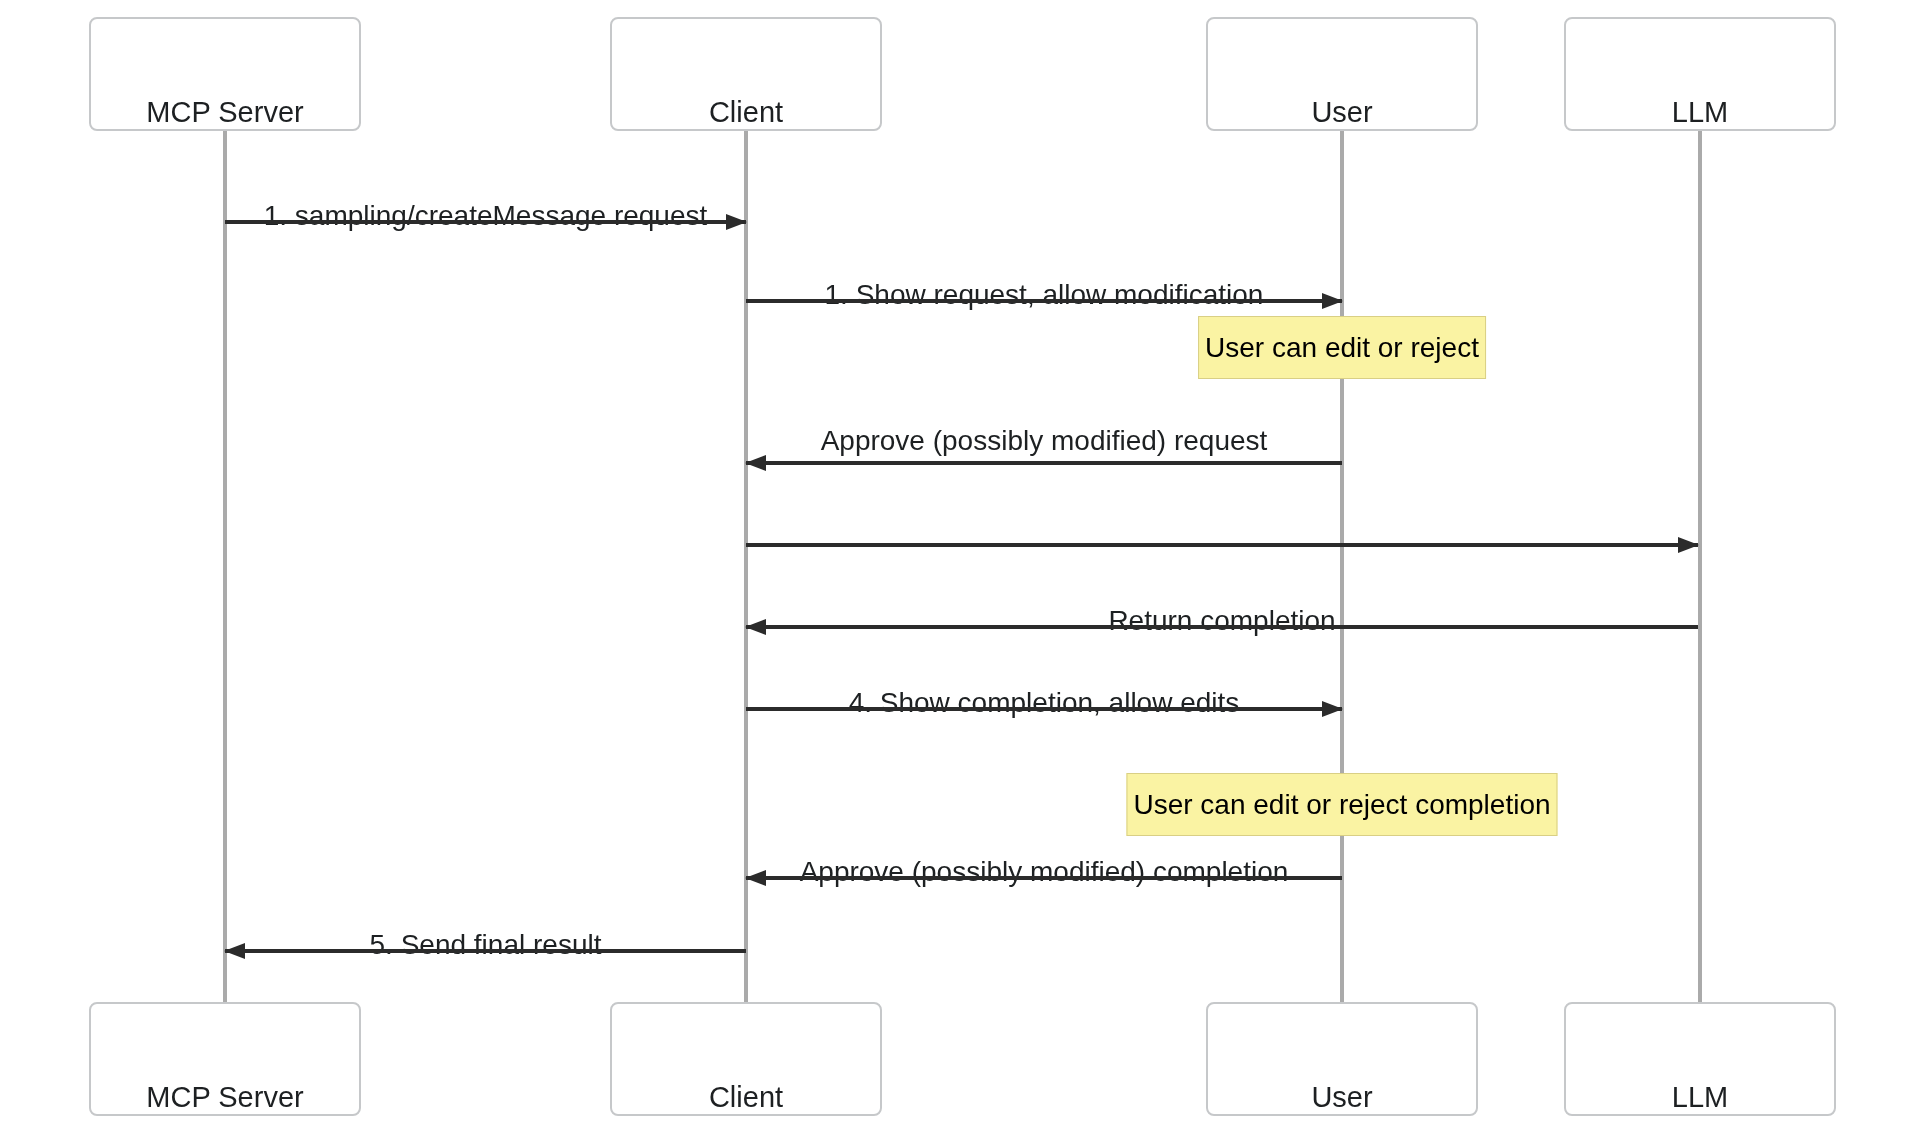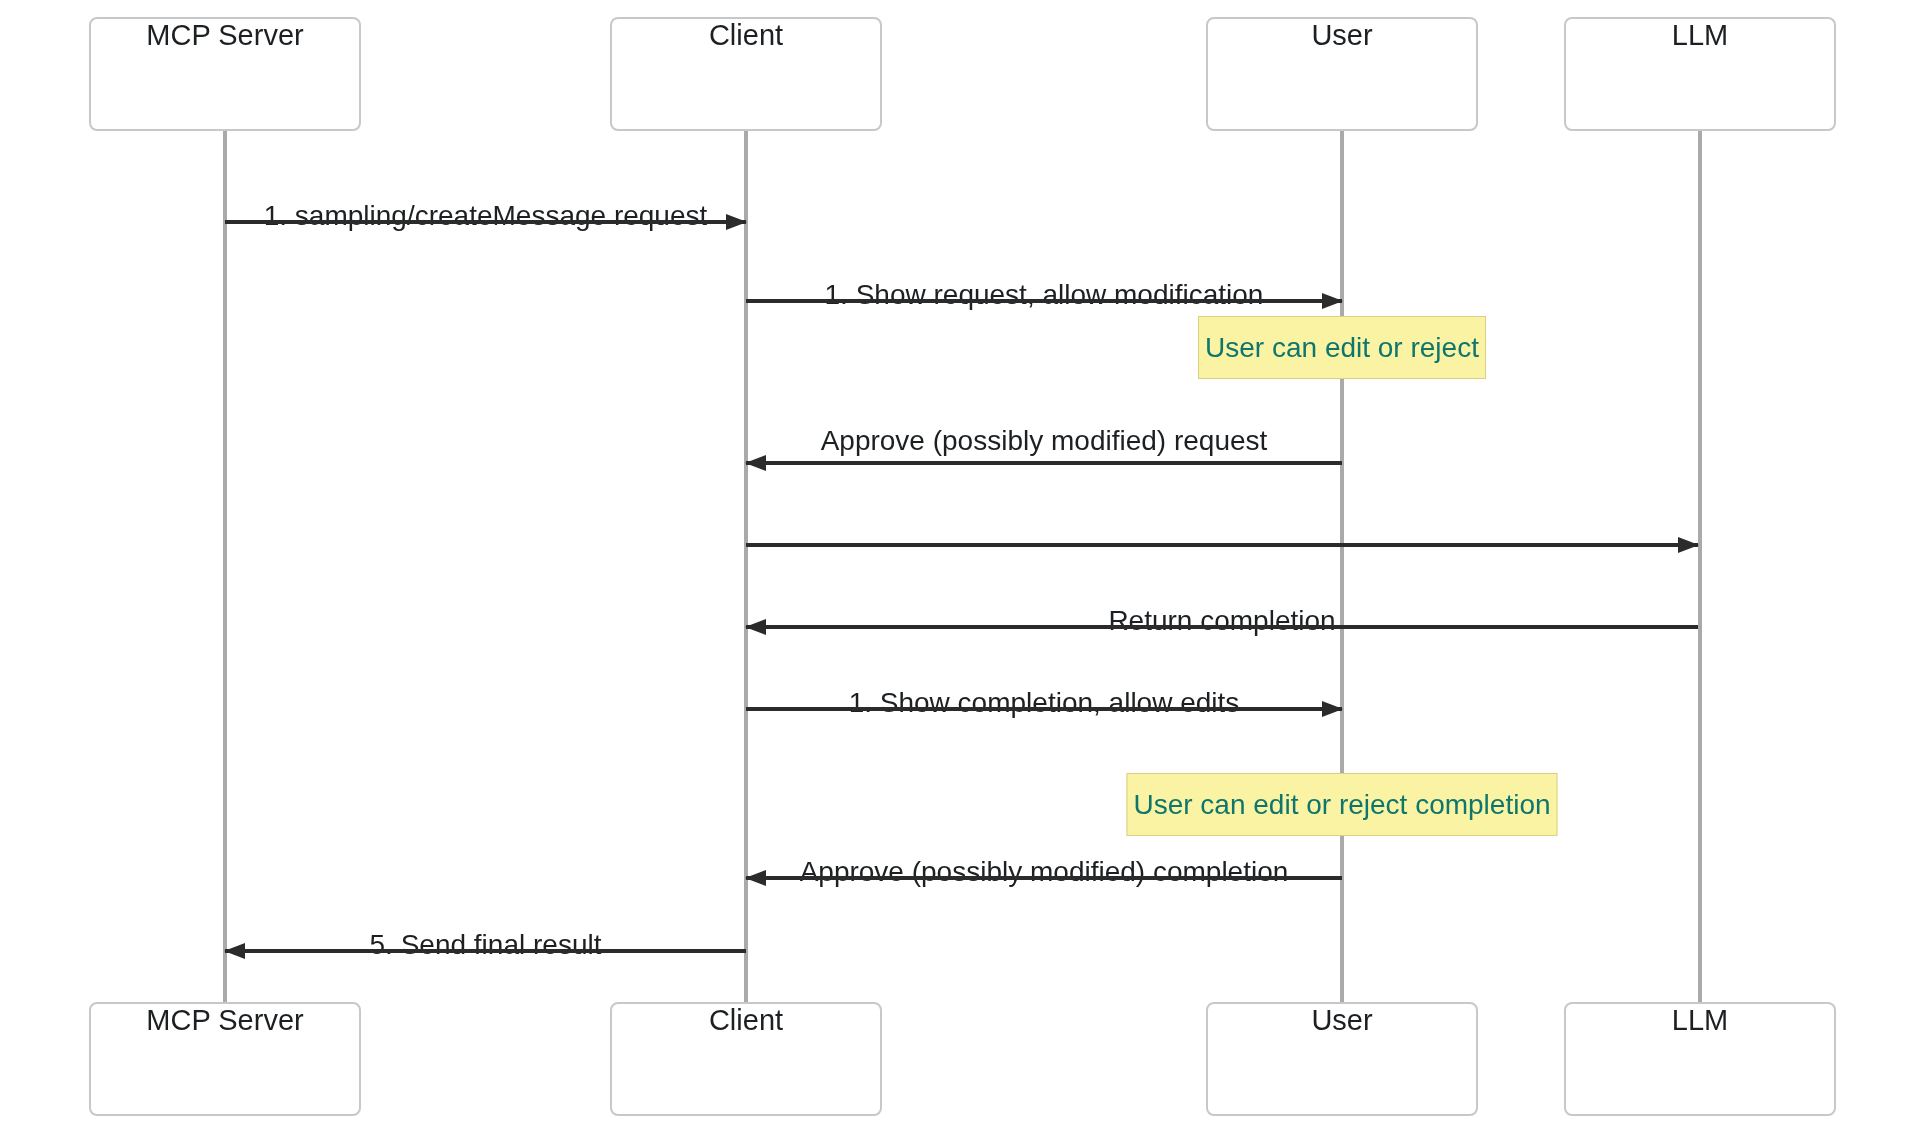"MCP Server" .actor { align-items: flex-start -> flex-end }
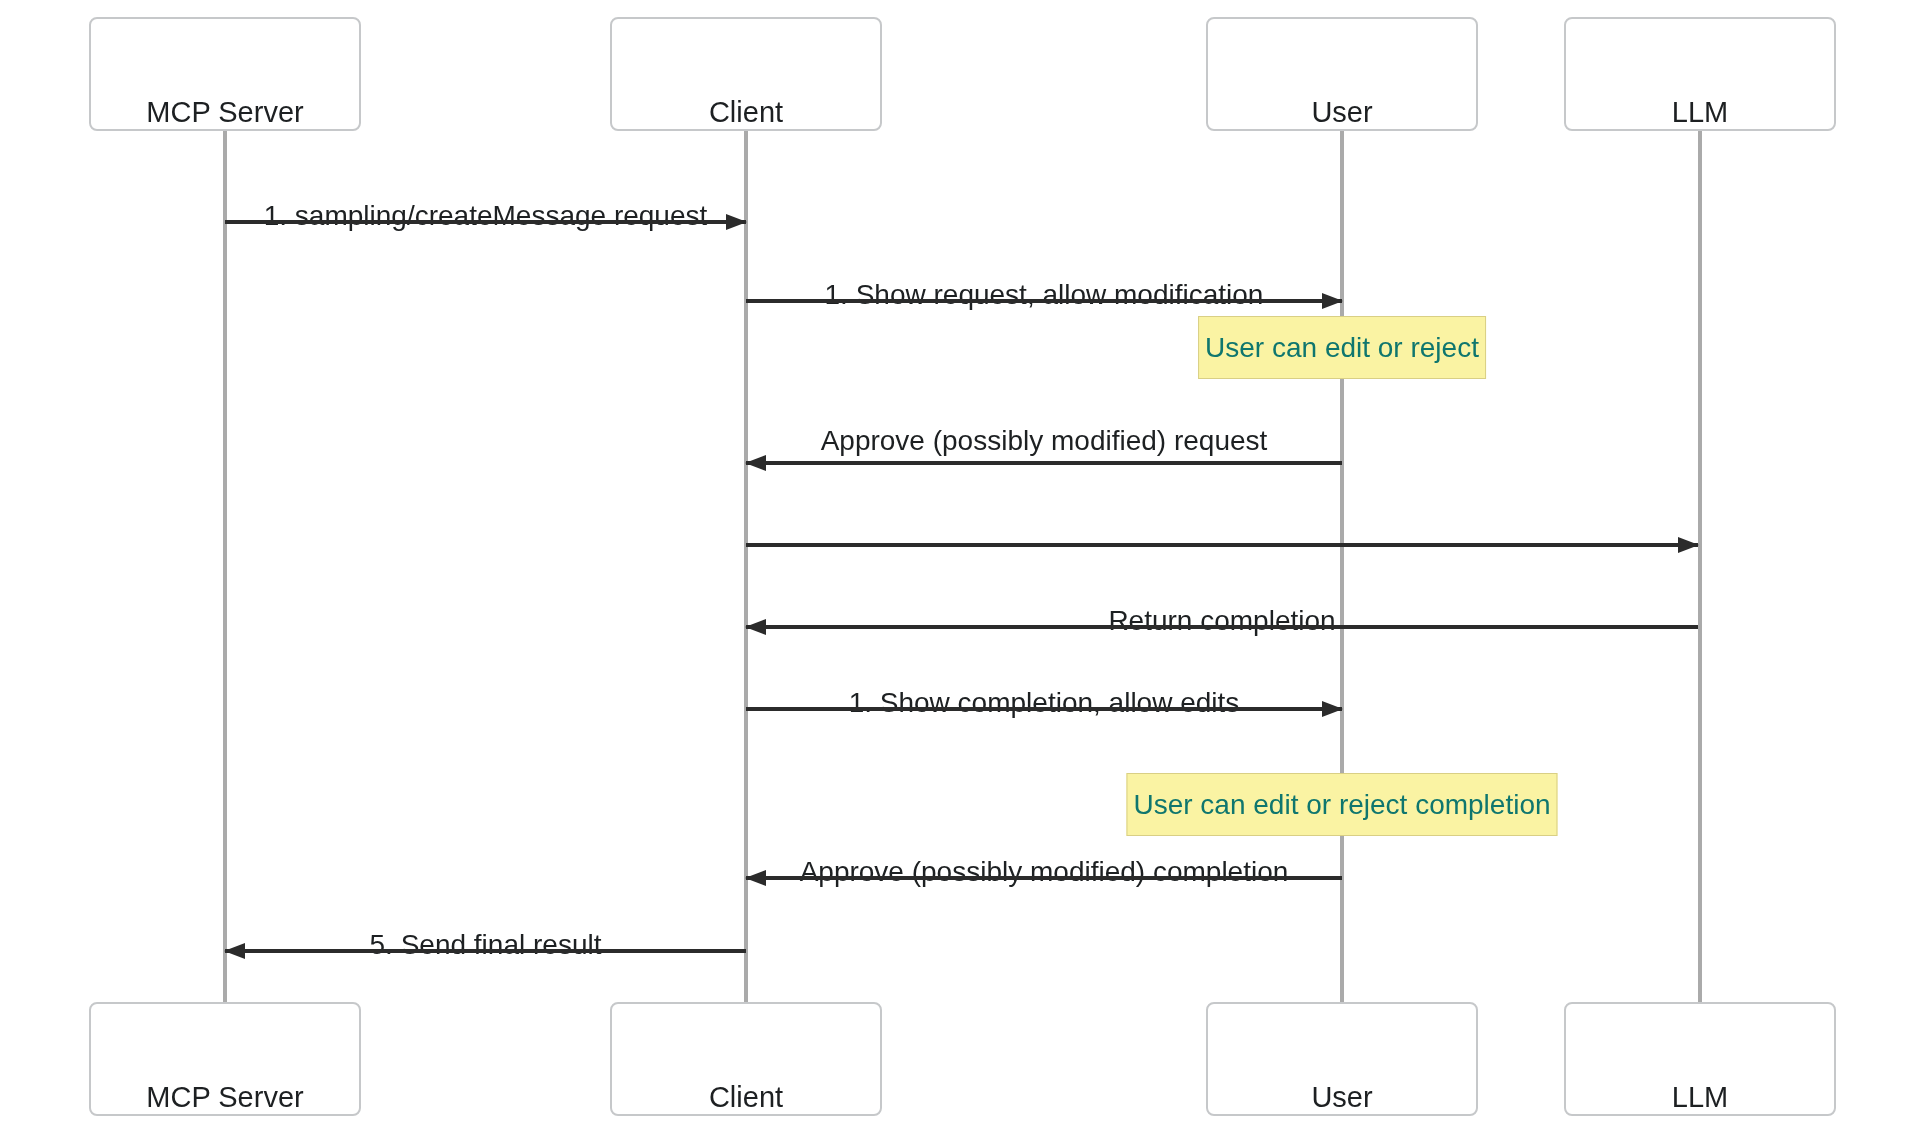"User can edit or reject" .note { color: #0f766e -> #000000 }
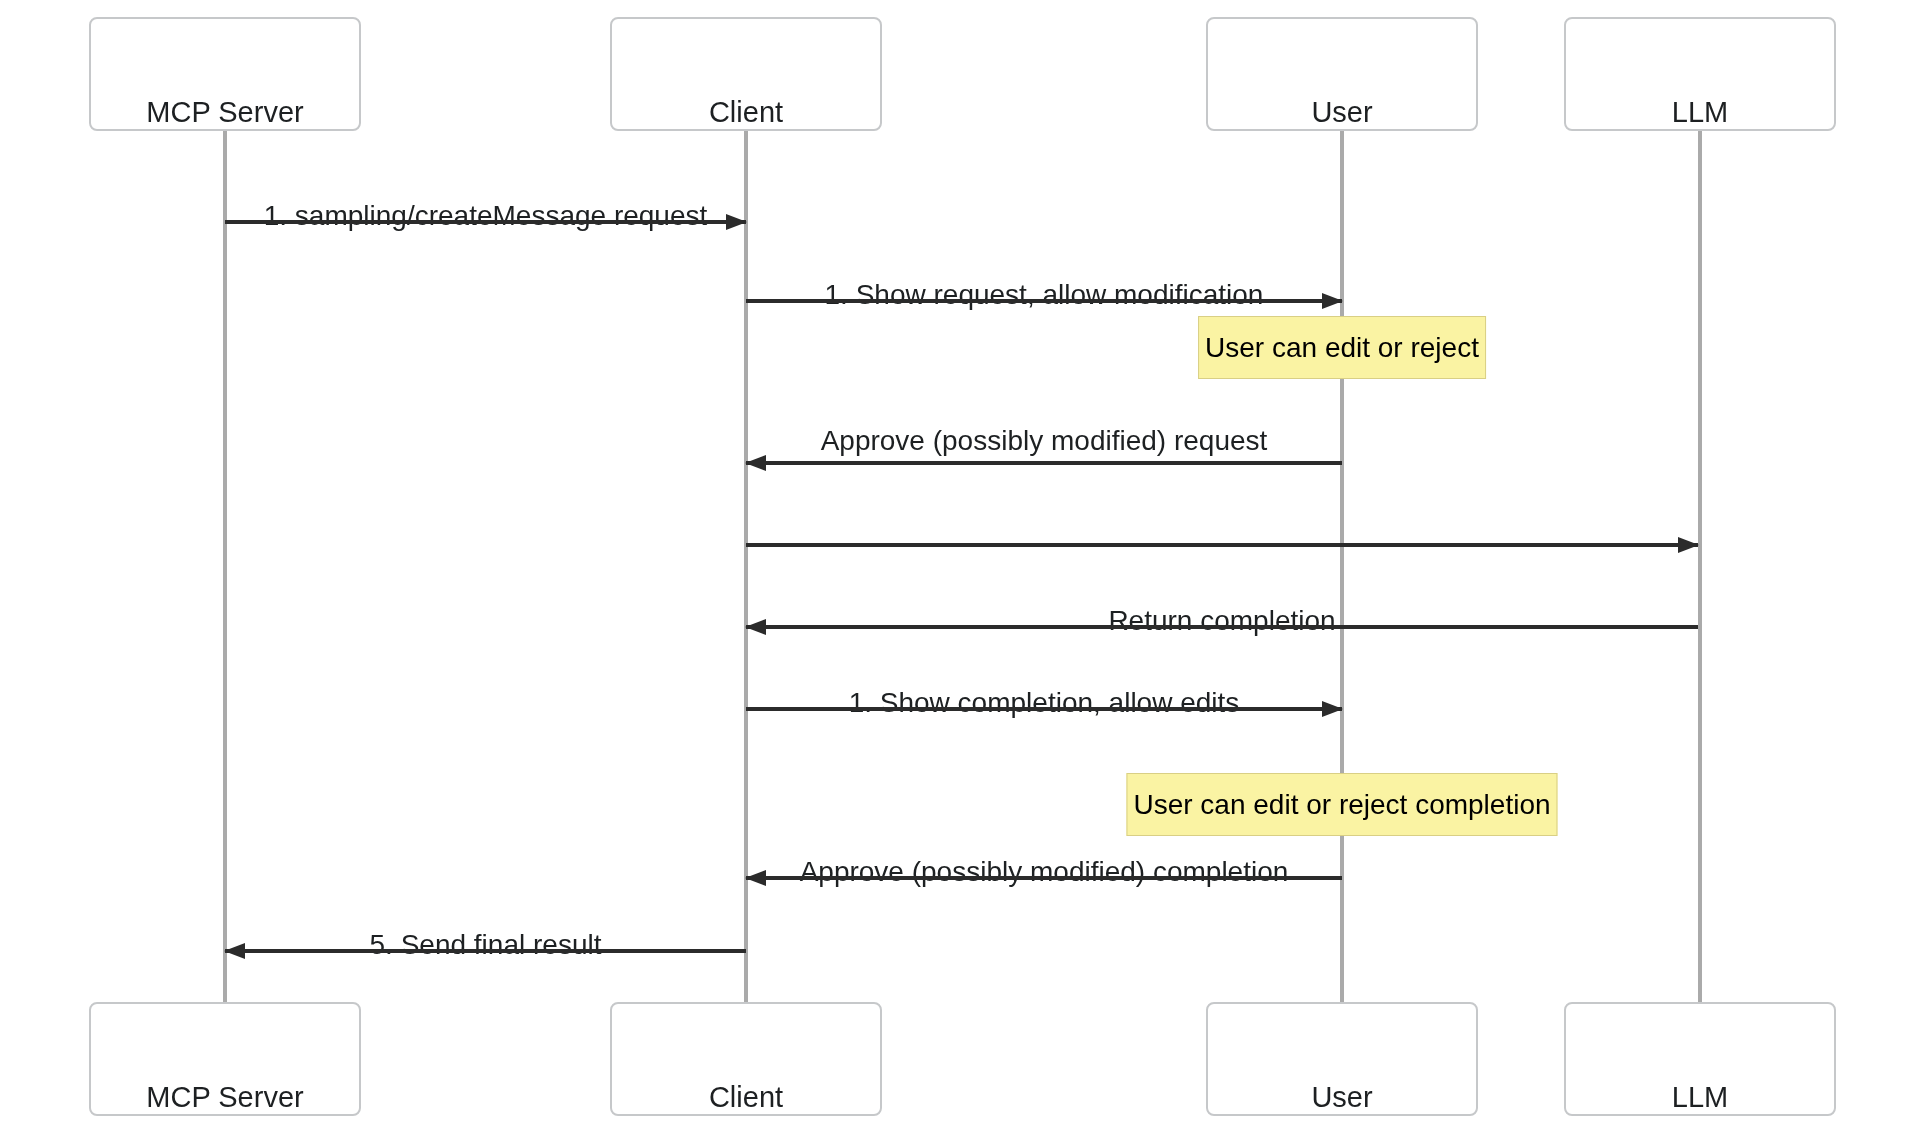"1. Show completion, allow edits" div.msg-label { text: 1 -> 4 }
